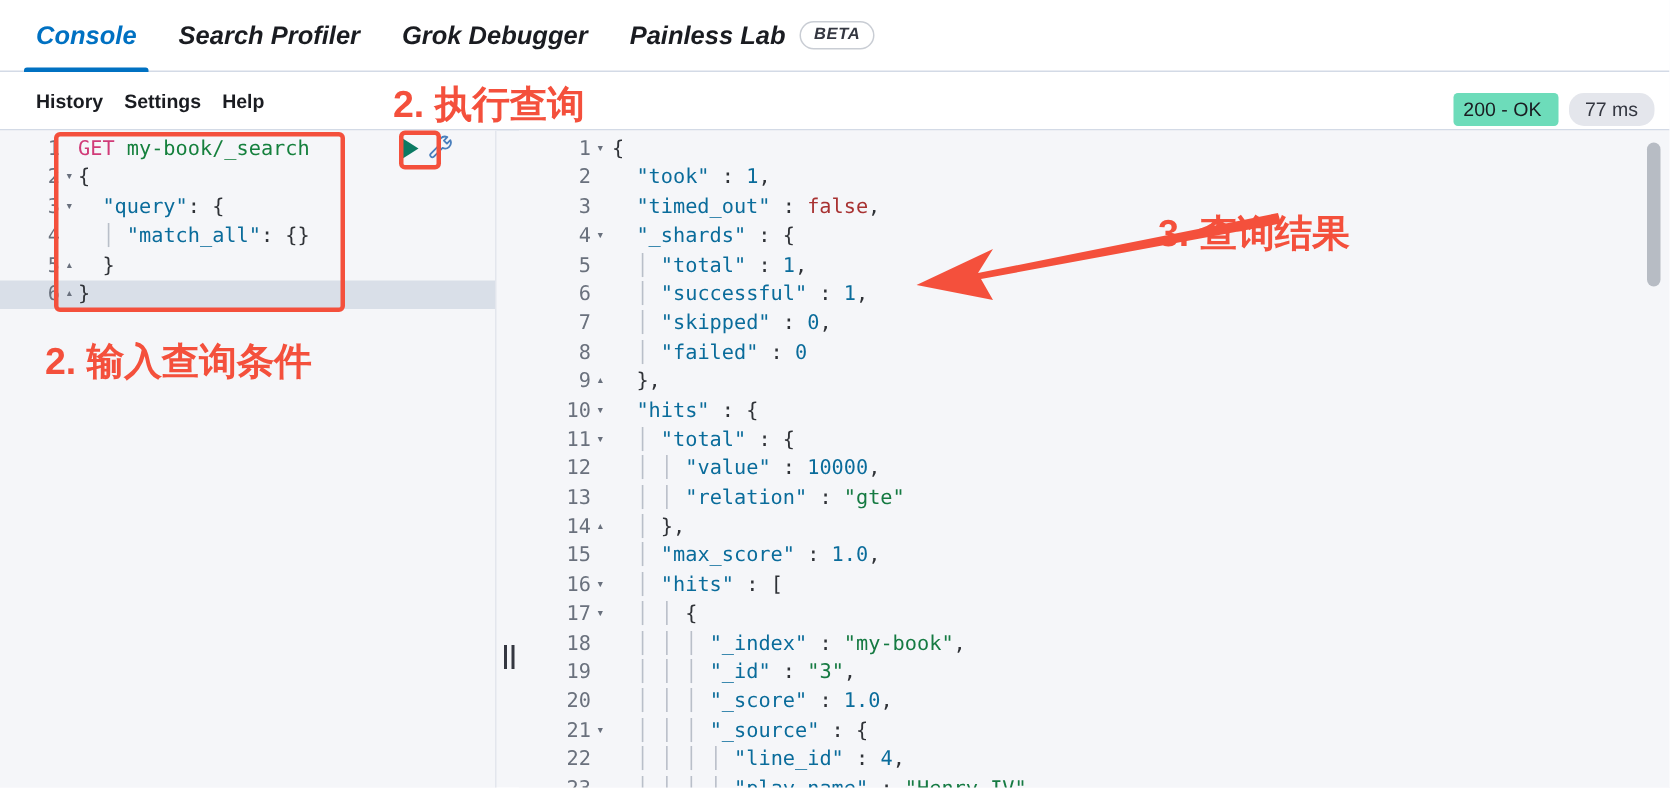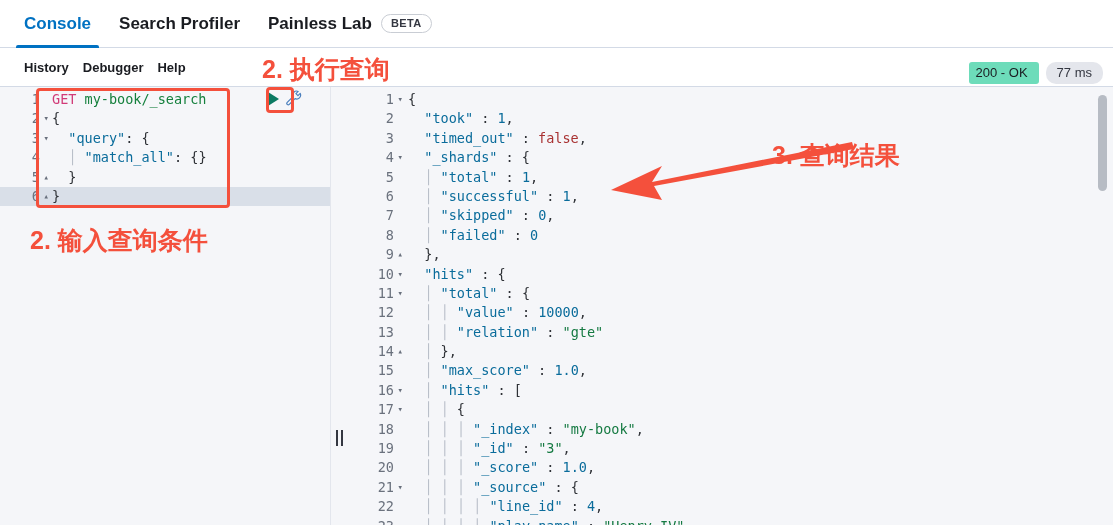"Console" .tab { font-style: none -> italic }
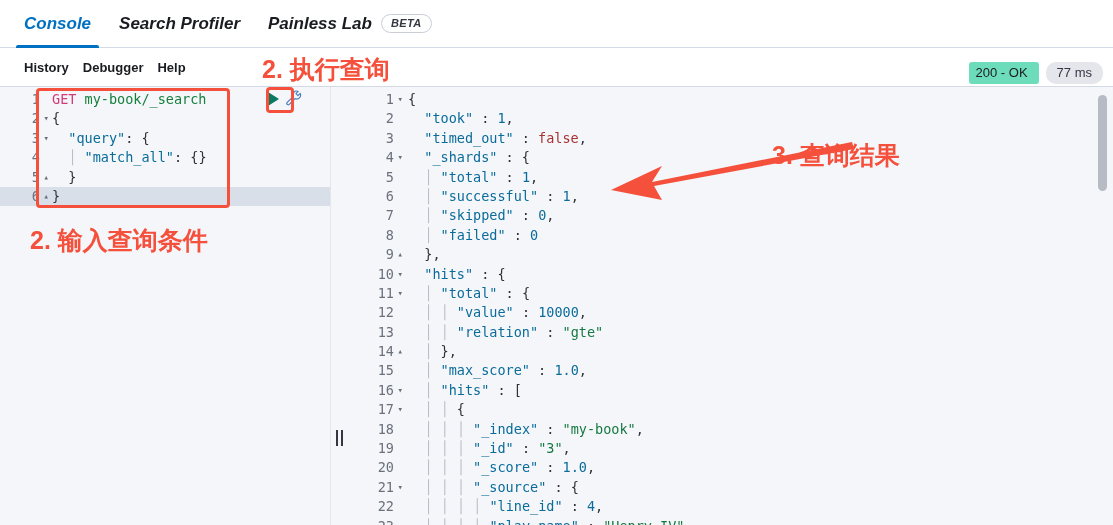"Grok Debugger" div.tab { html: none -> <div> <span>Grok Debugger</span> </div> }
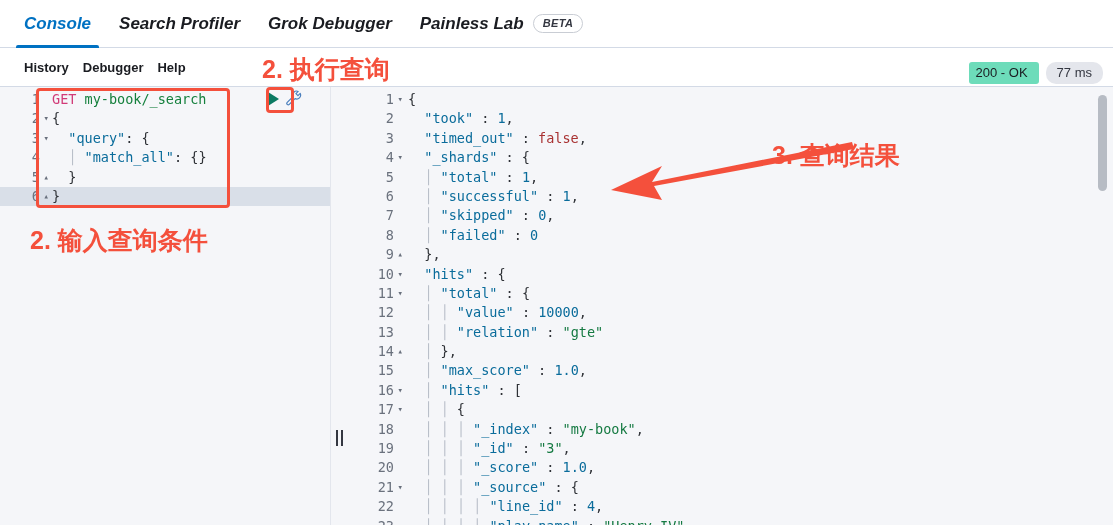"Debugger" div.subbar-link { text: Debugger -> Settings }
